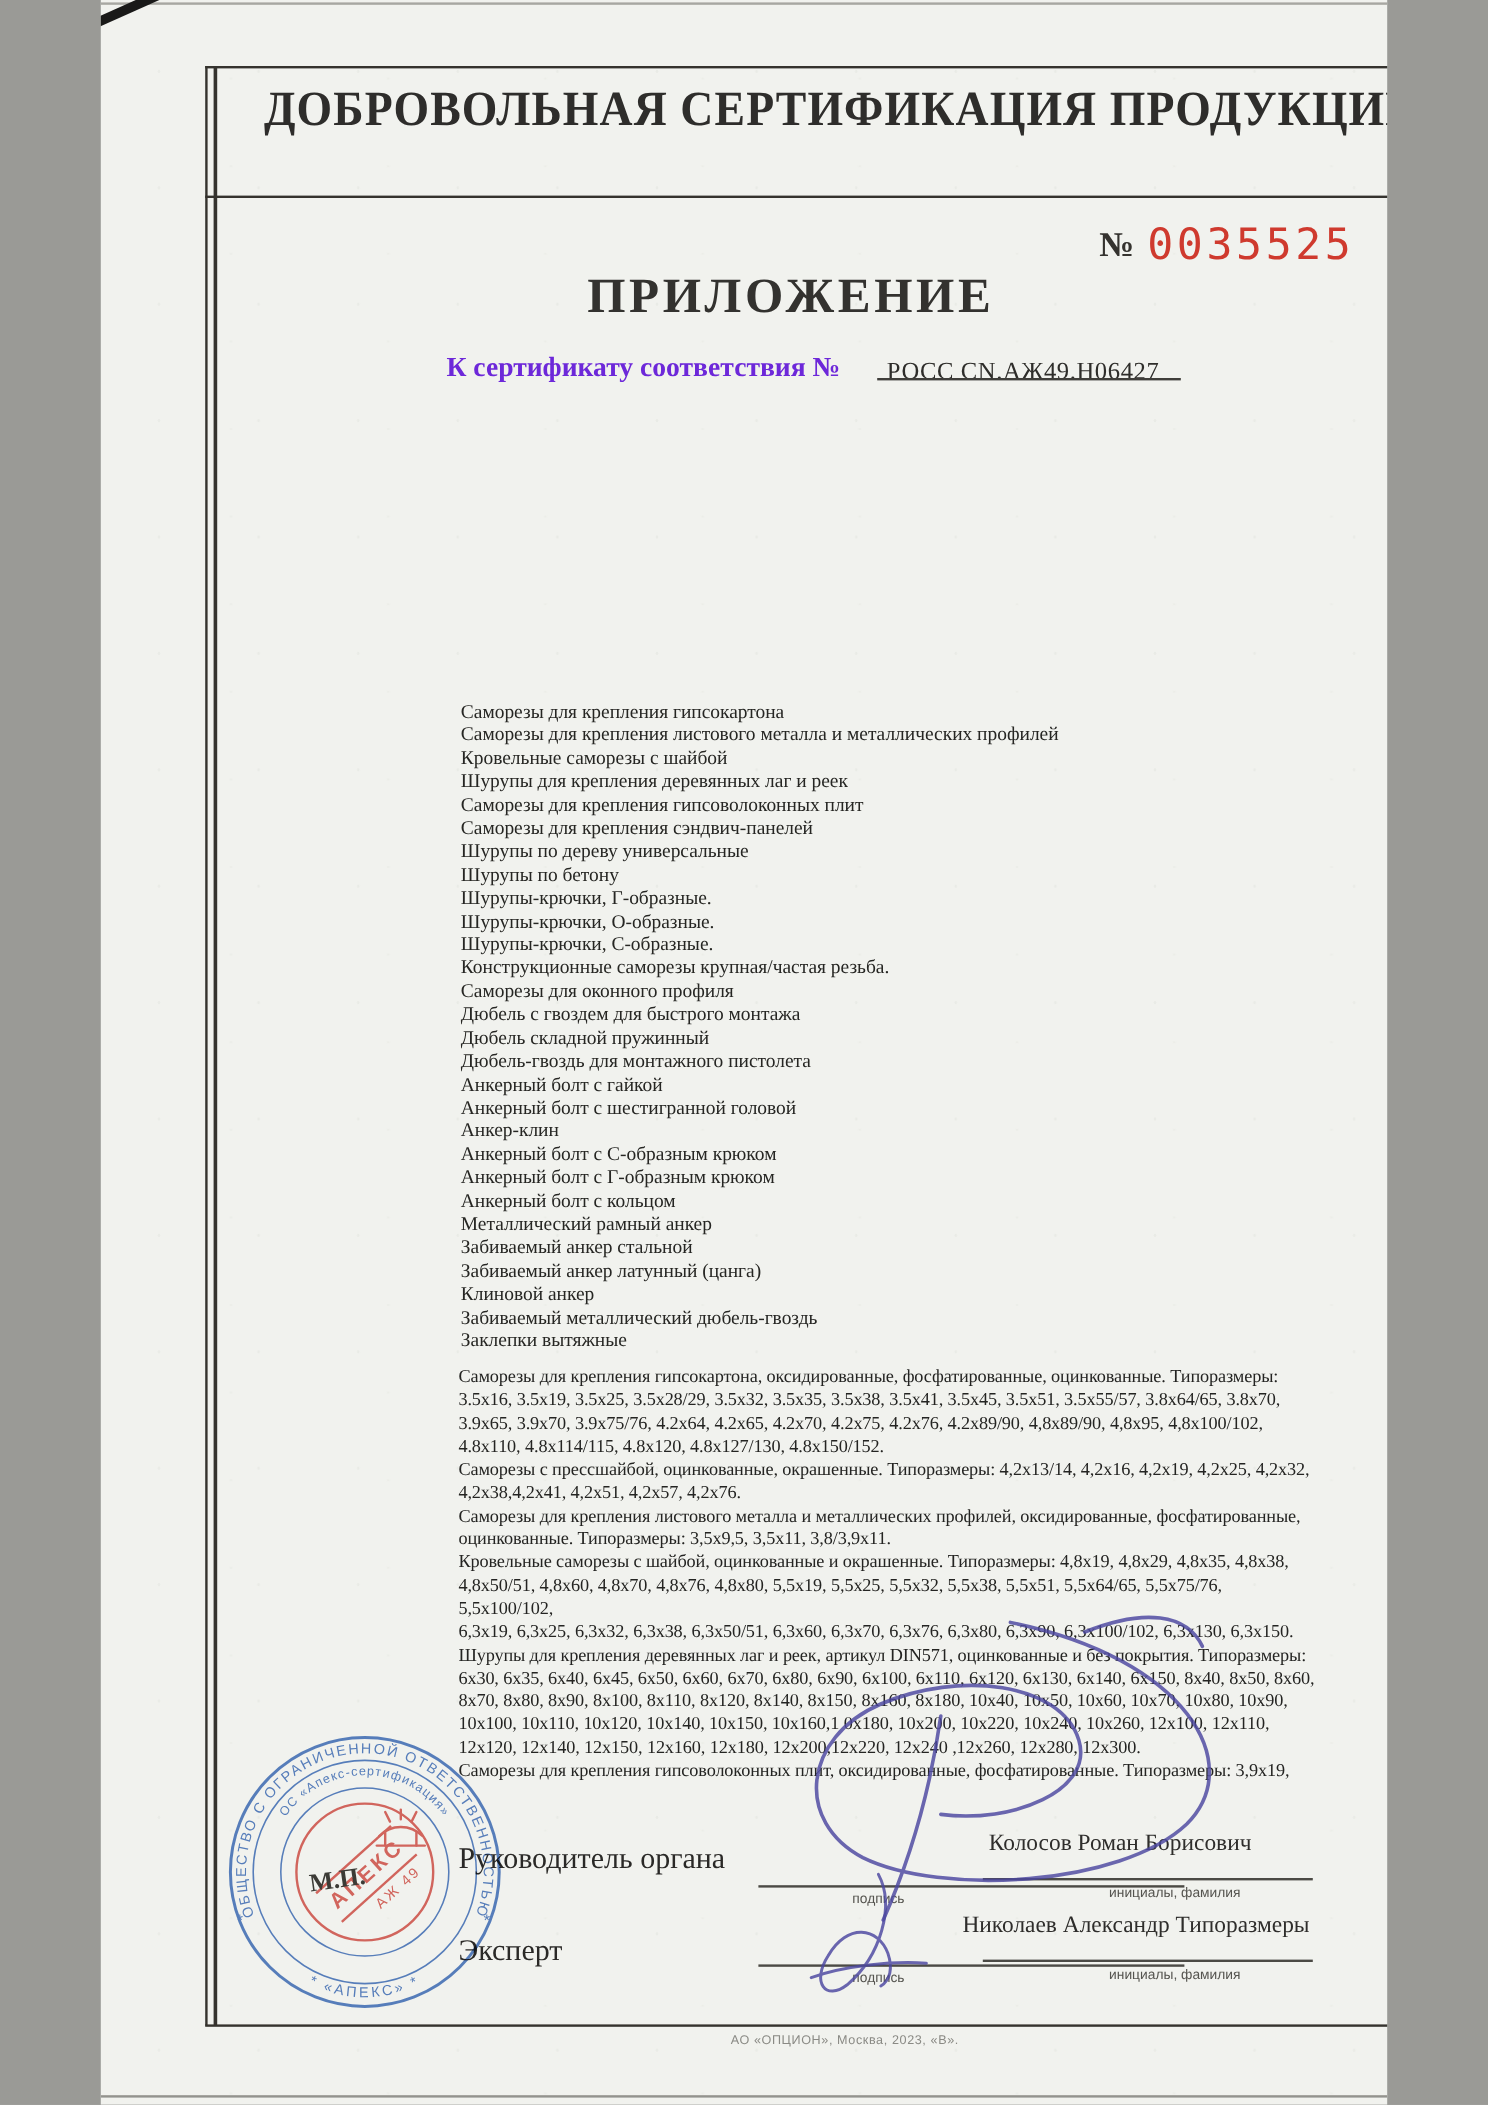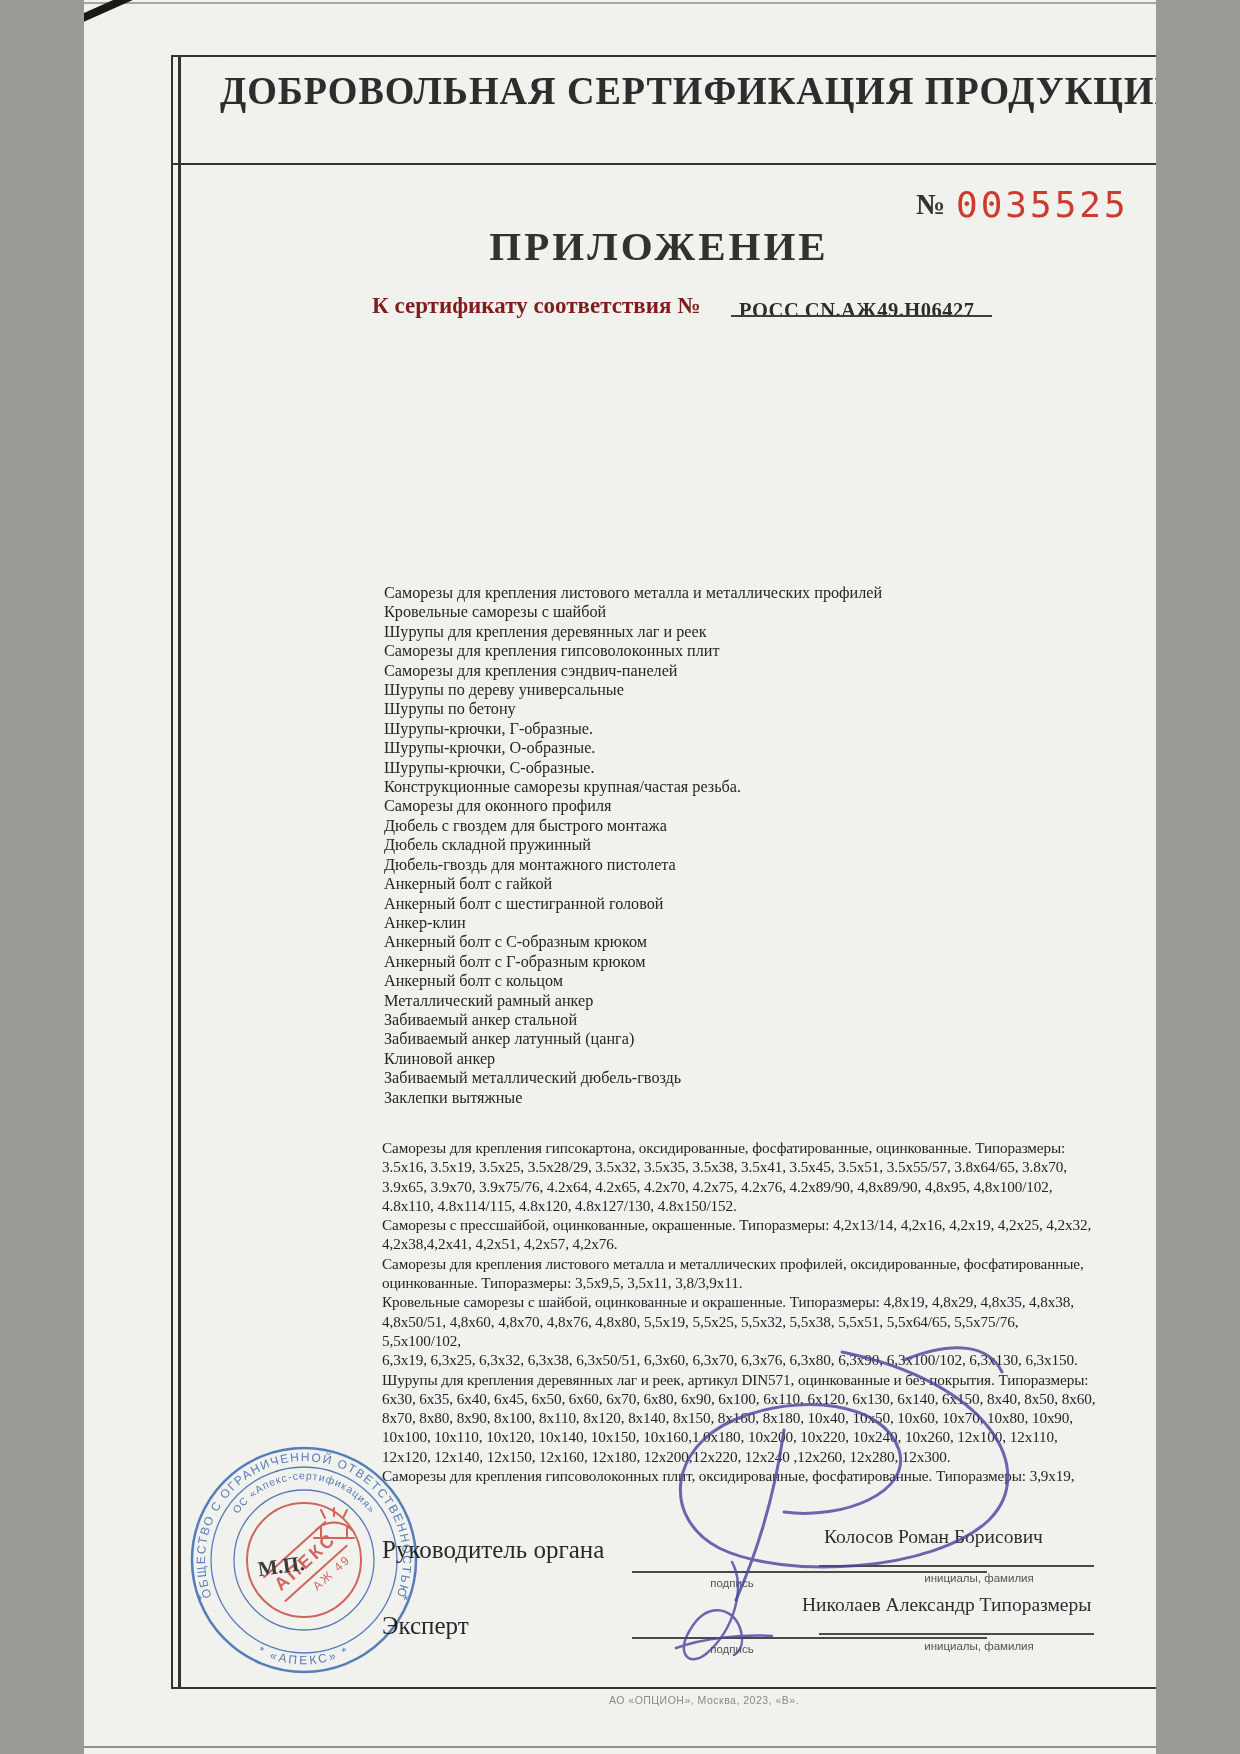"К сертификату соответствия №" .cert-label { color: #7f1d1d -> #6d28d9 }
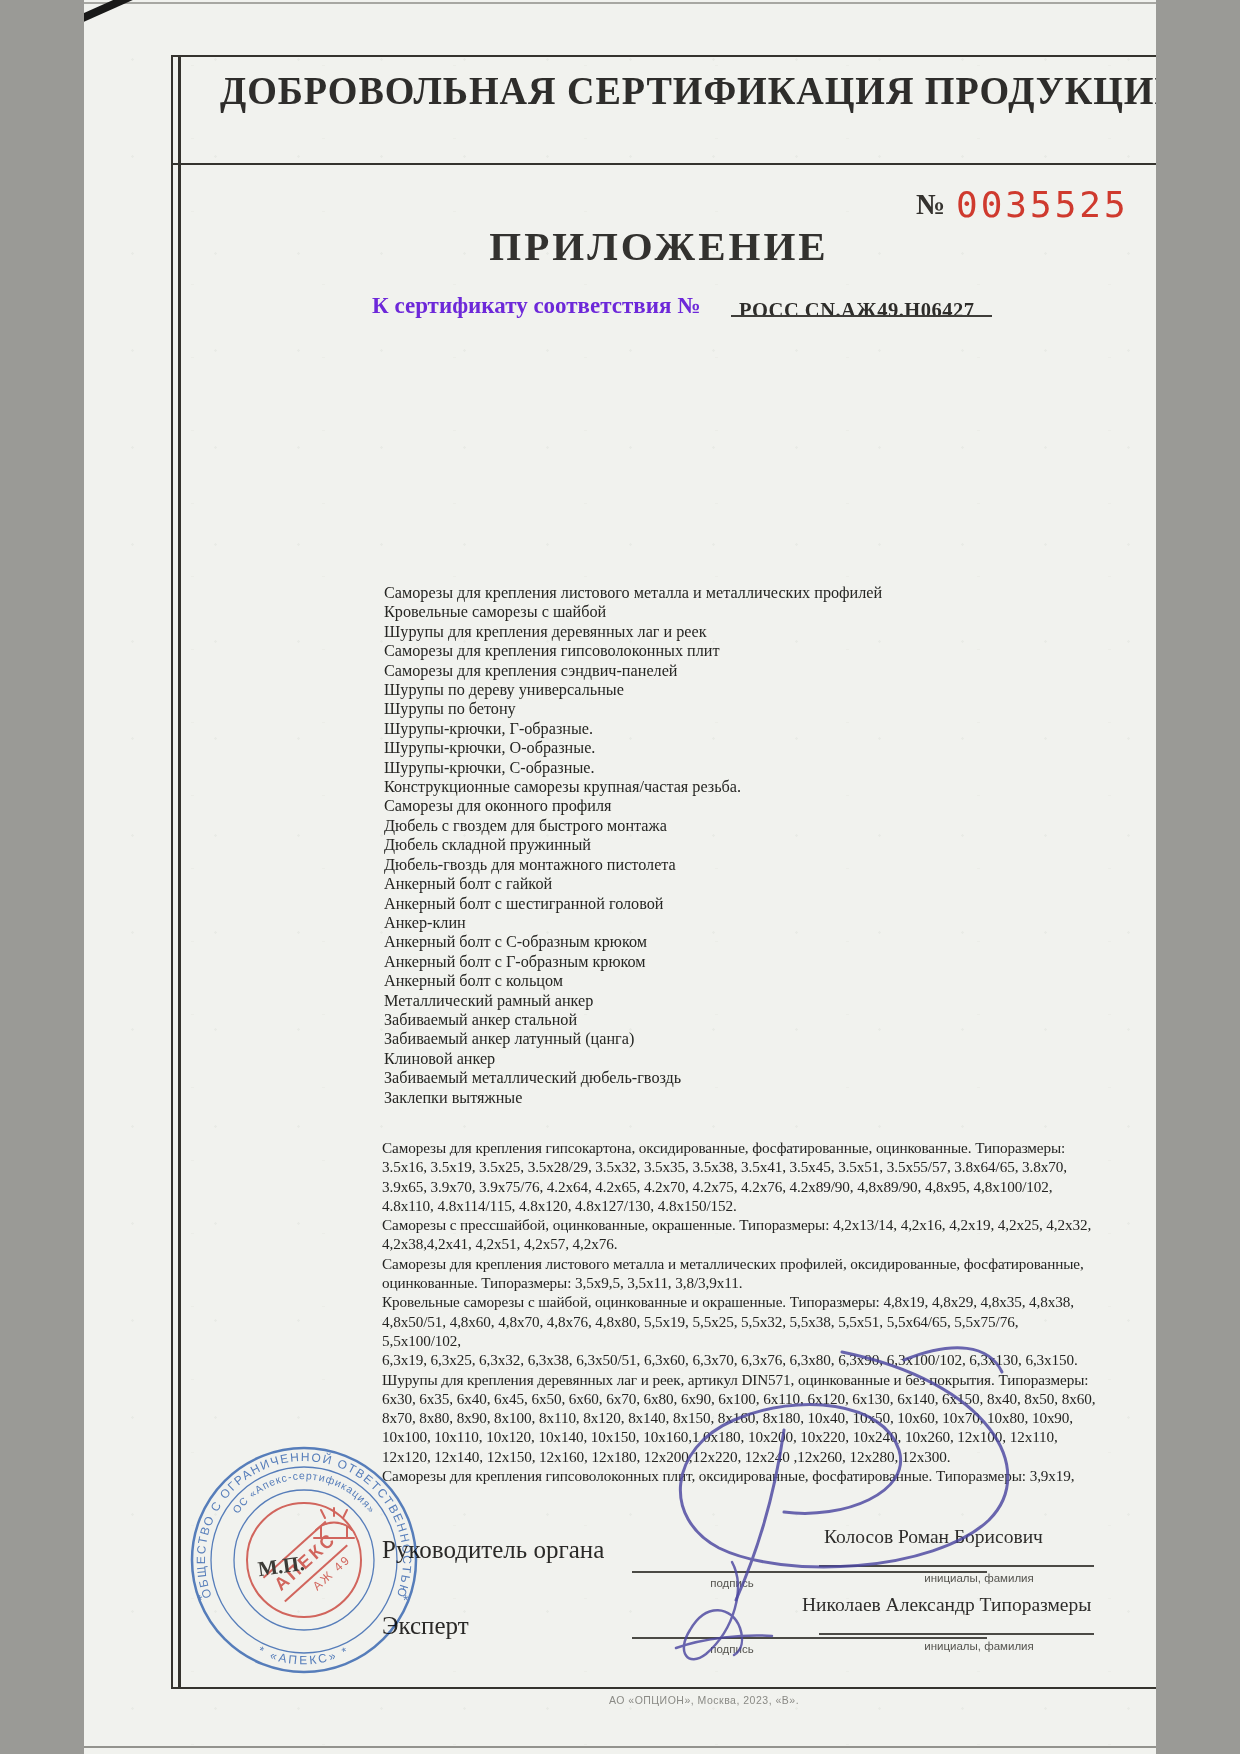"РОСС CN.АЖ49.Н06427" .cert-number { font-weight: bold -> normal }
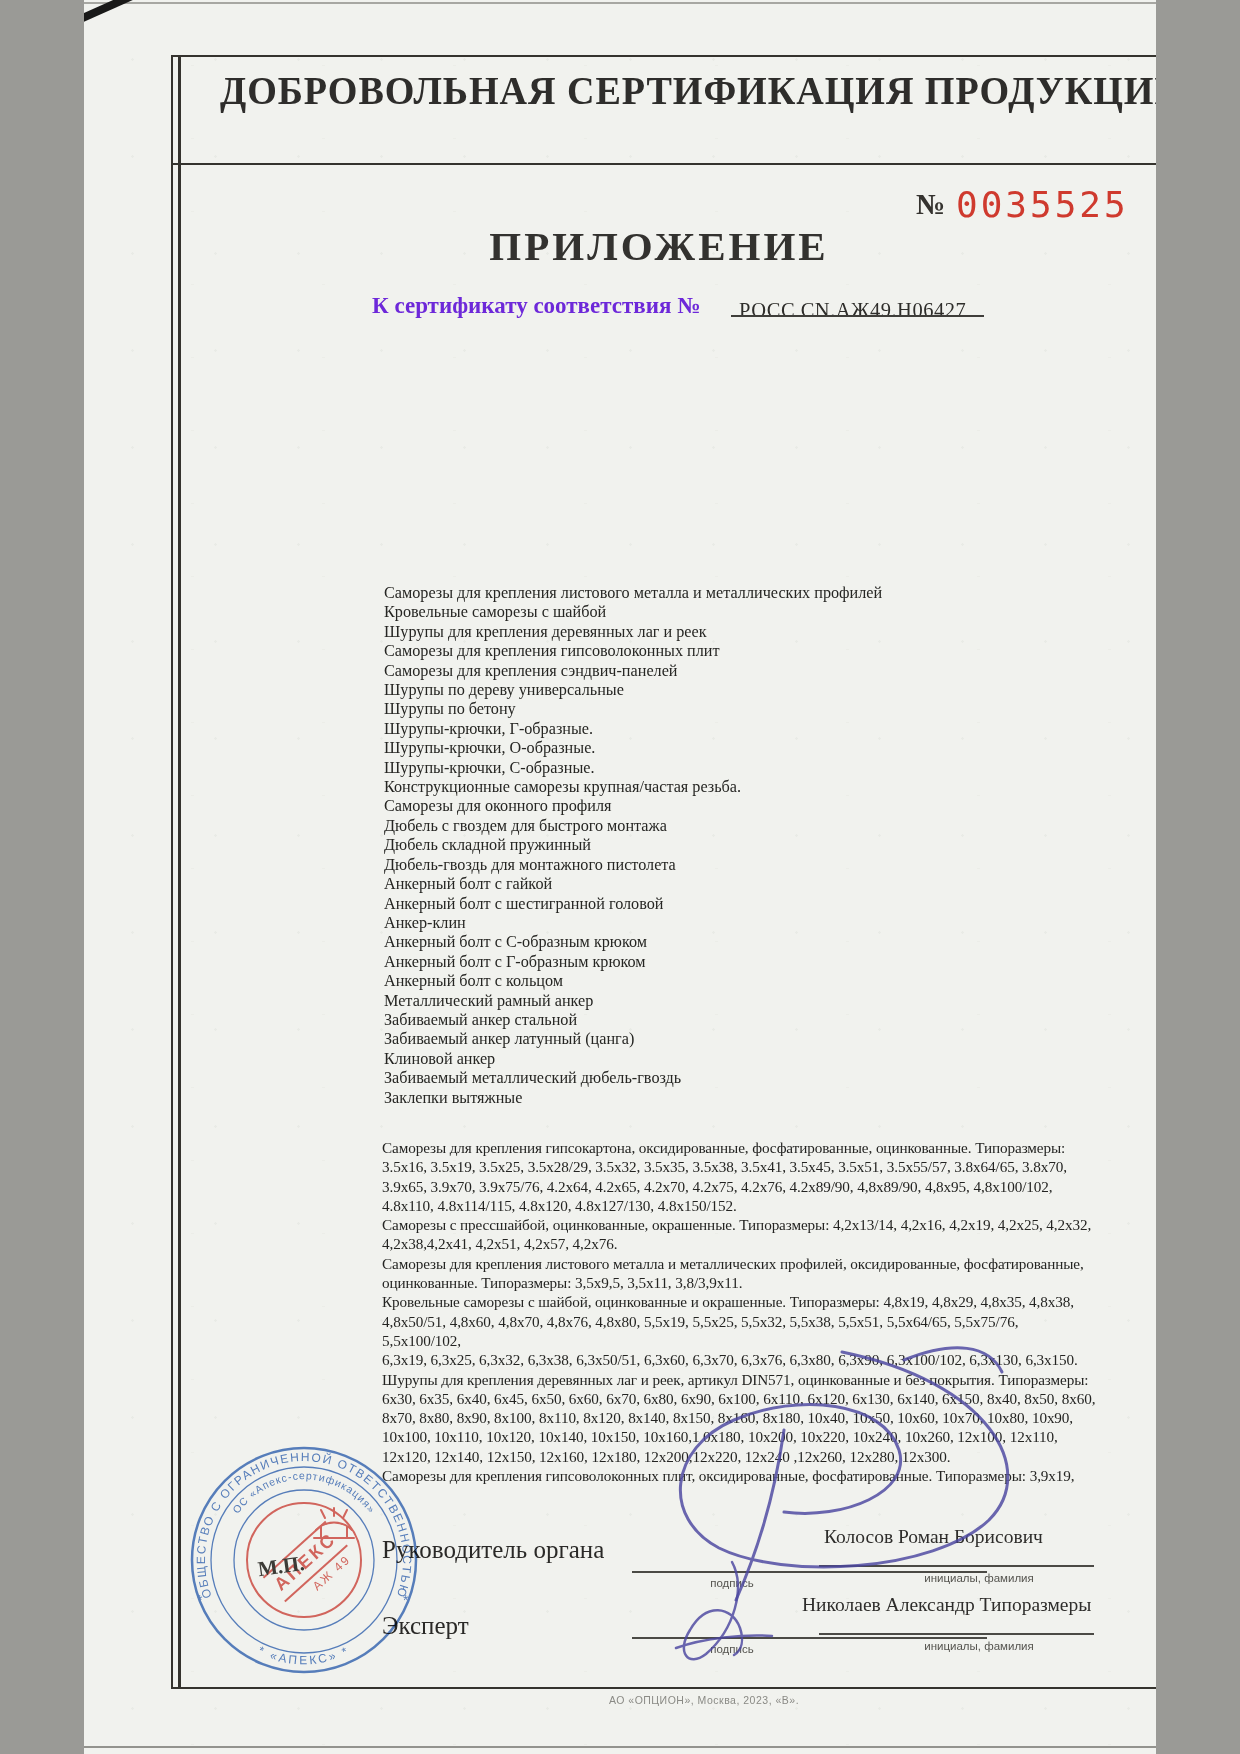"Саморезы для крепления гипсокартона" div { html: none -> <div>Саморезы для крепления гипсокартона</div> }
